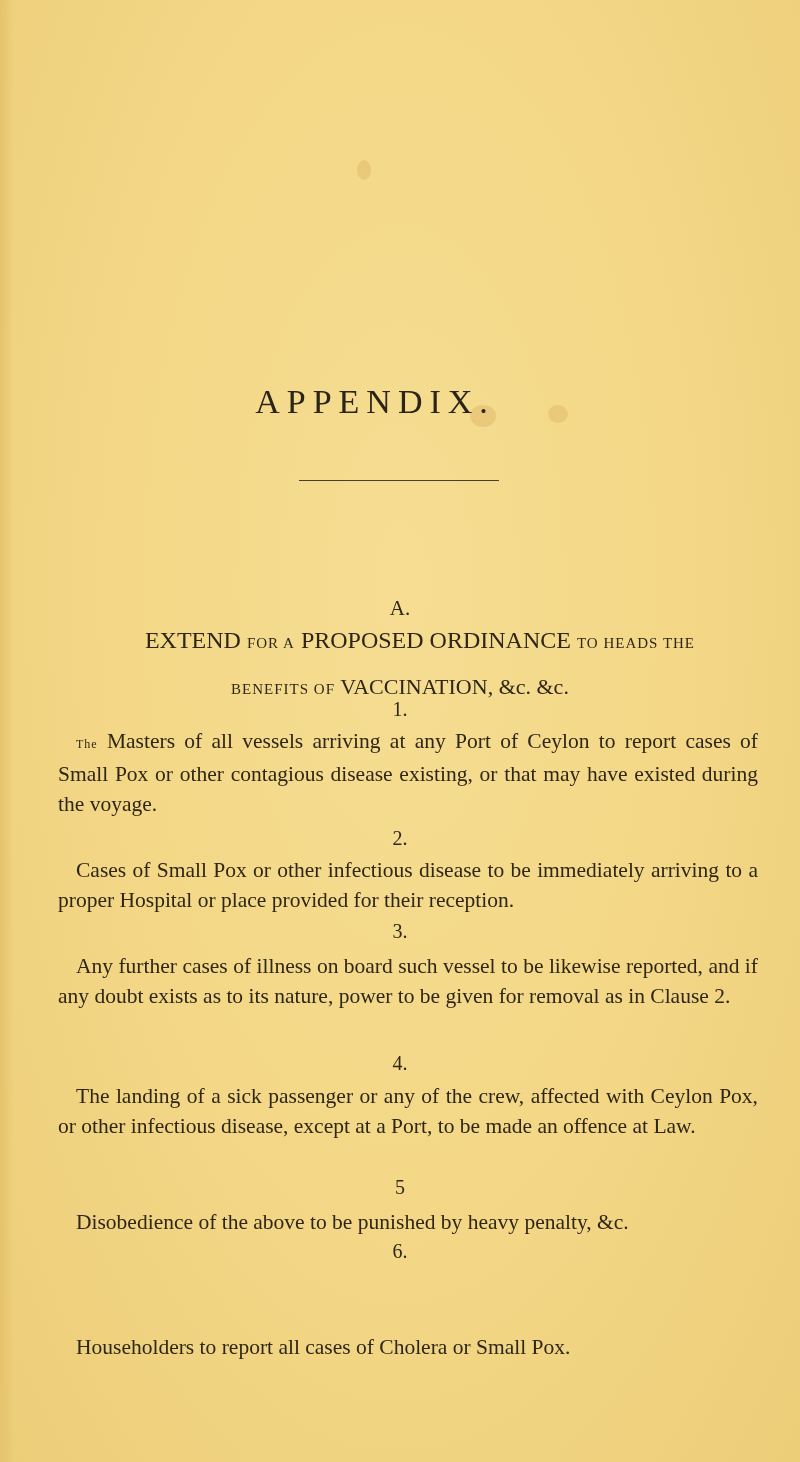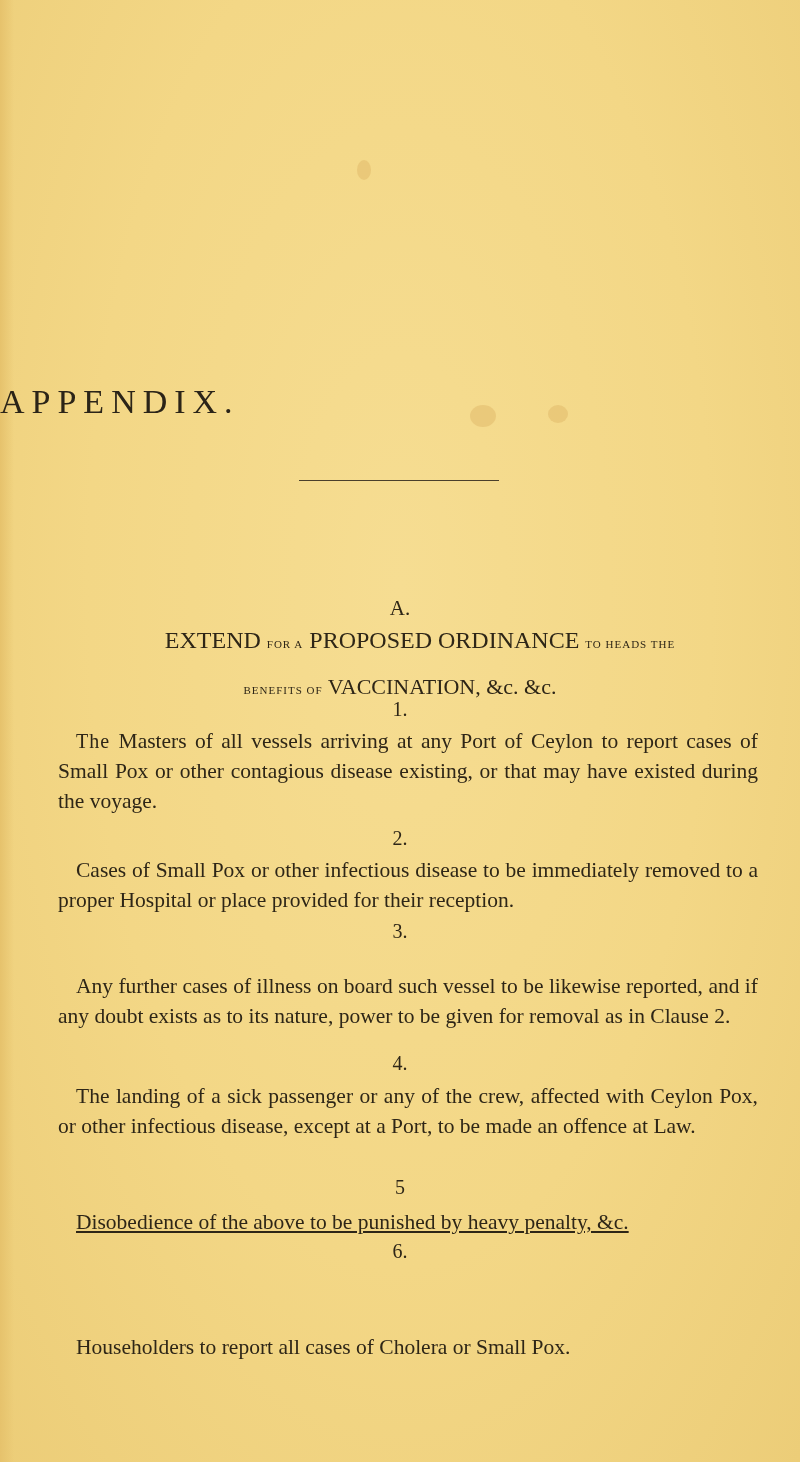"APPENDIX." .title { text-align: none -> center }
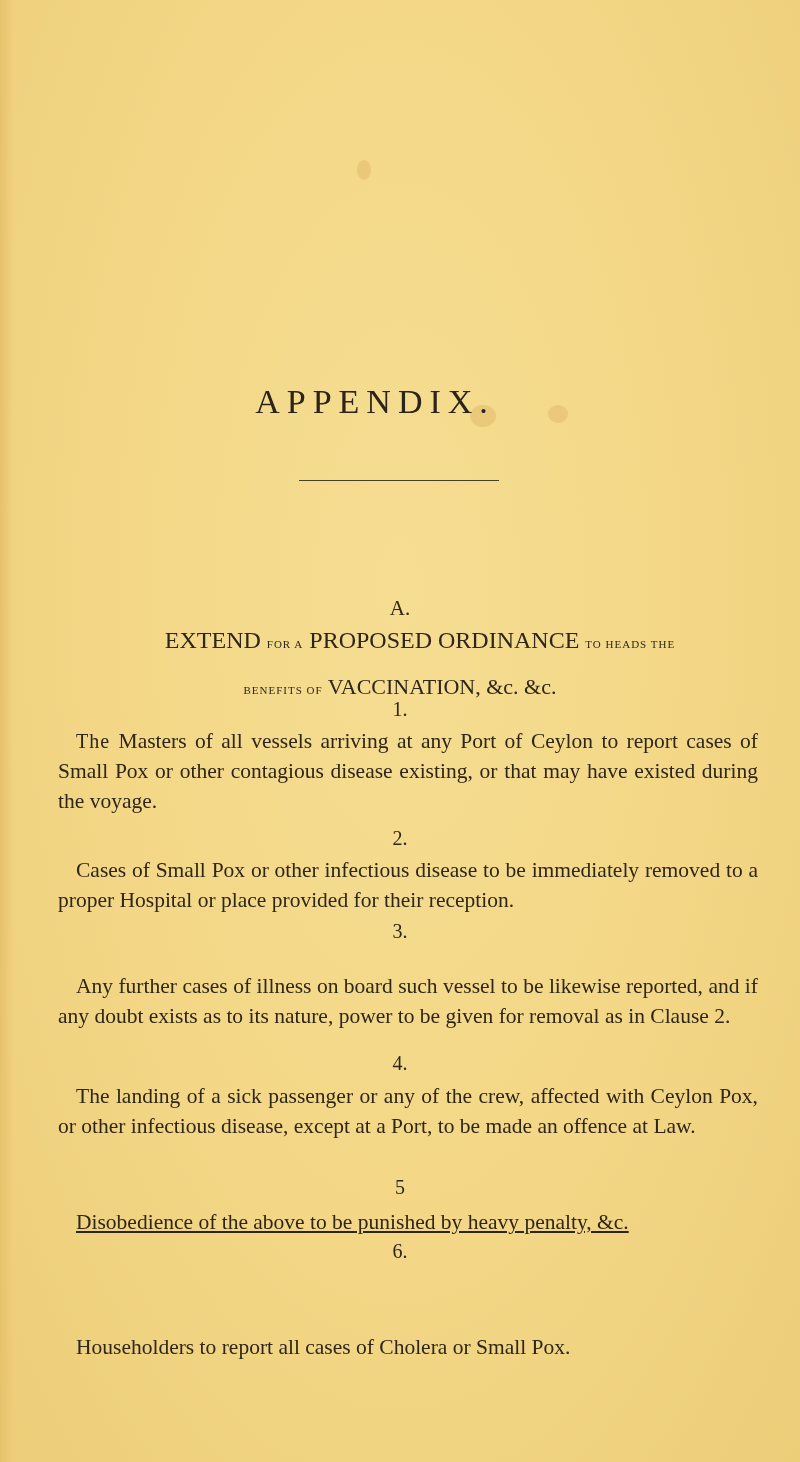"FOR A" .sc { font-size: 11px -> 15px }
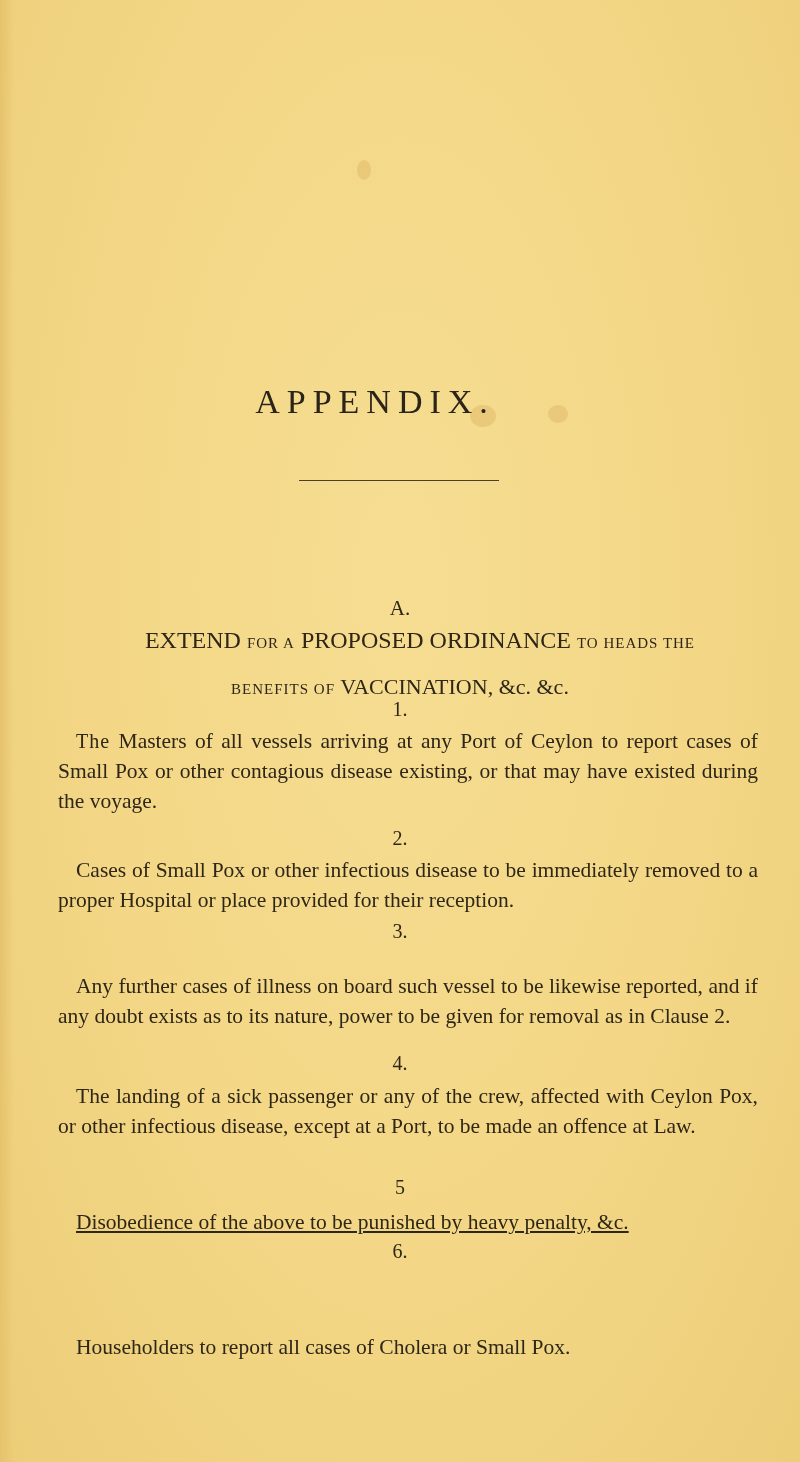"The" .para .lead-sc { font-size: 20px -> 12px }
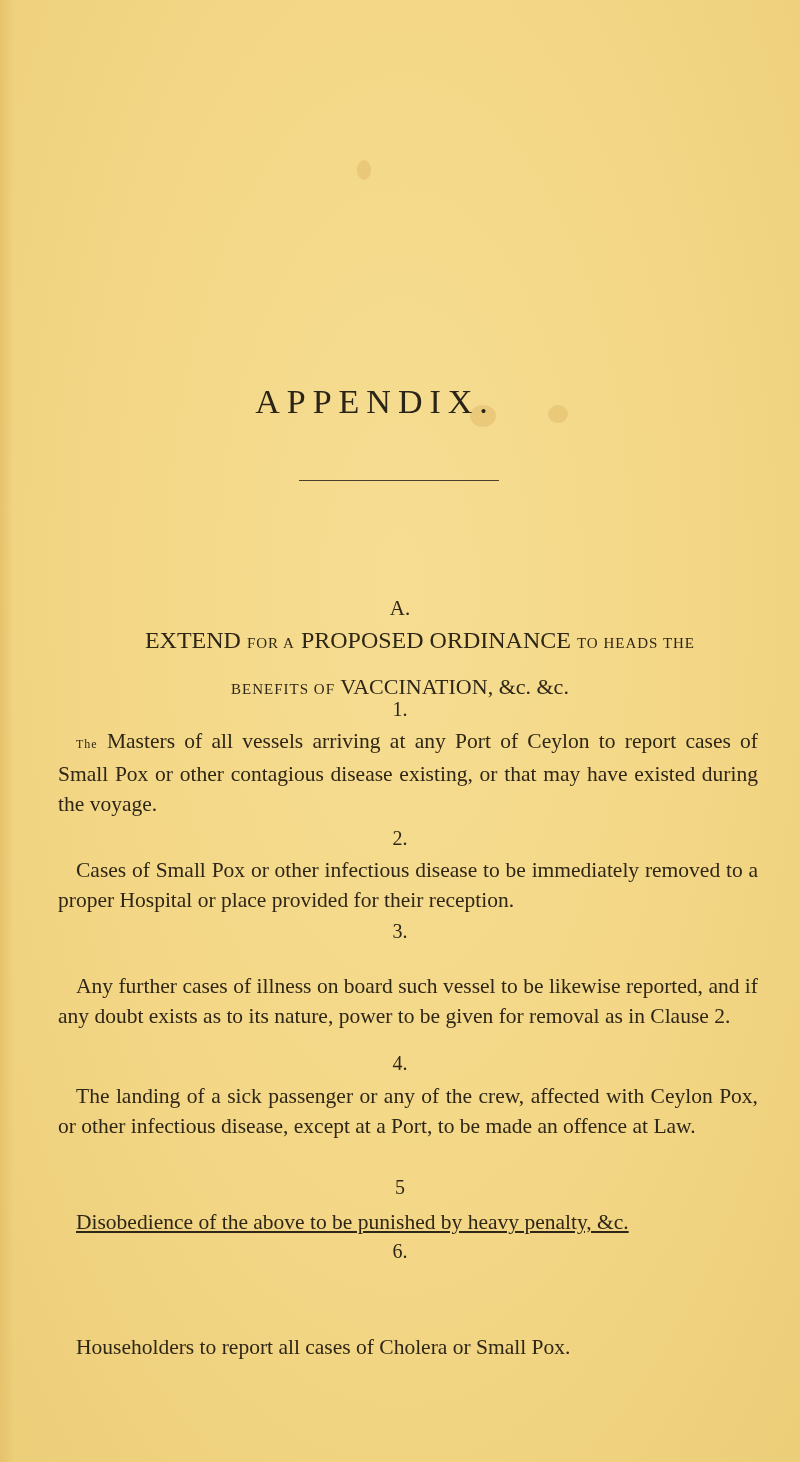"Cases of Small Pox or" div.para { text: removed -> arriving }
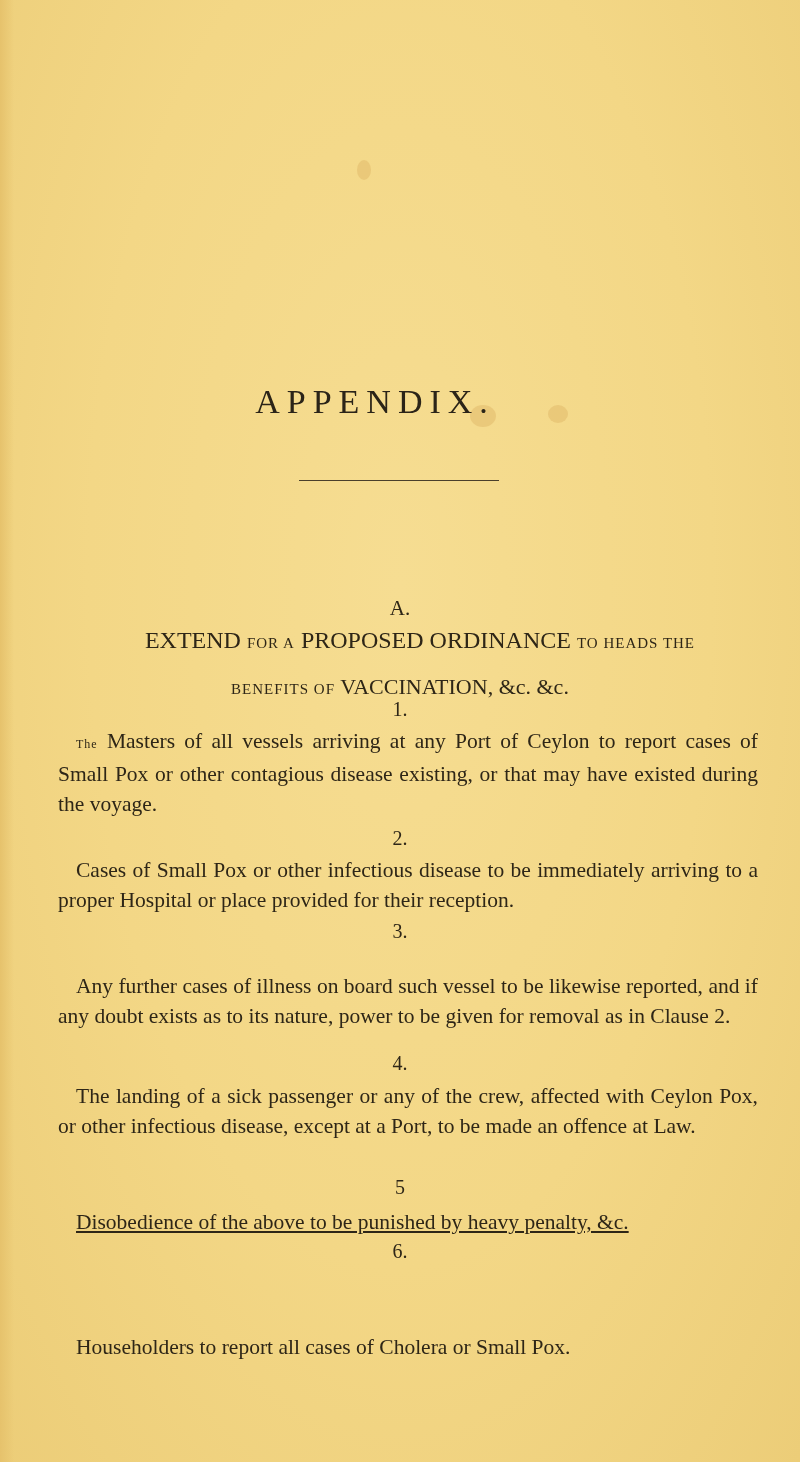"Any further cases of illness" div.para { top: 971px -> 951px }
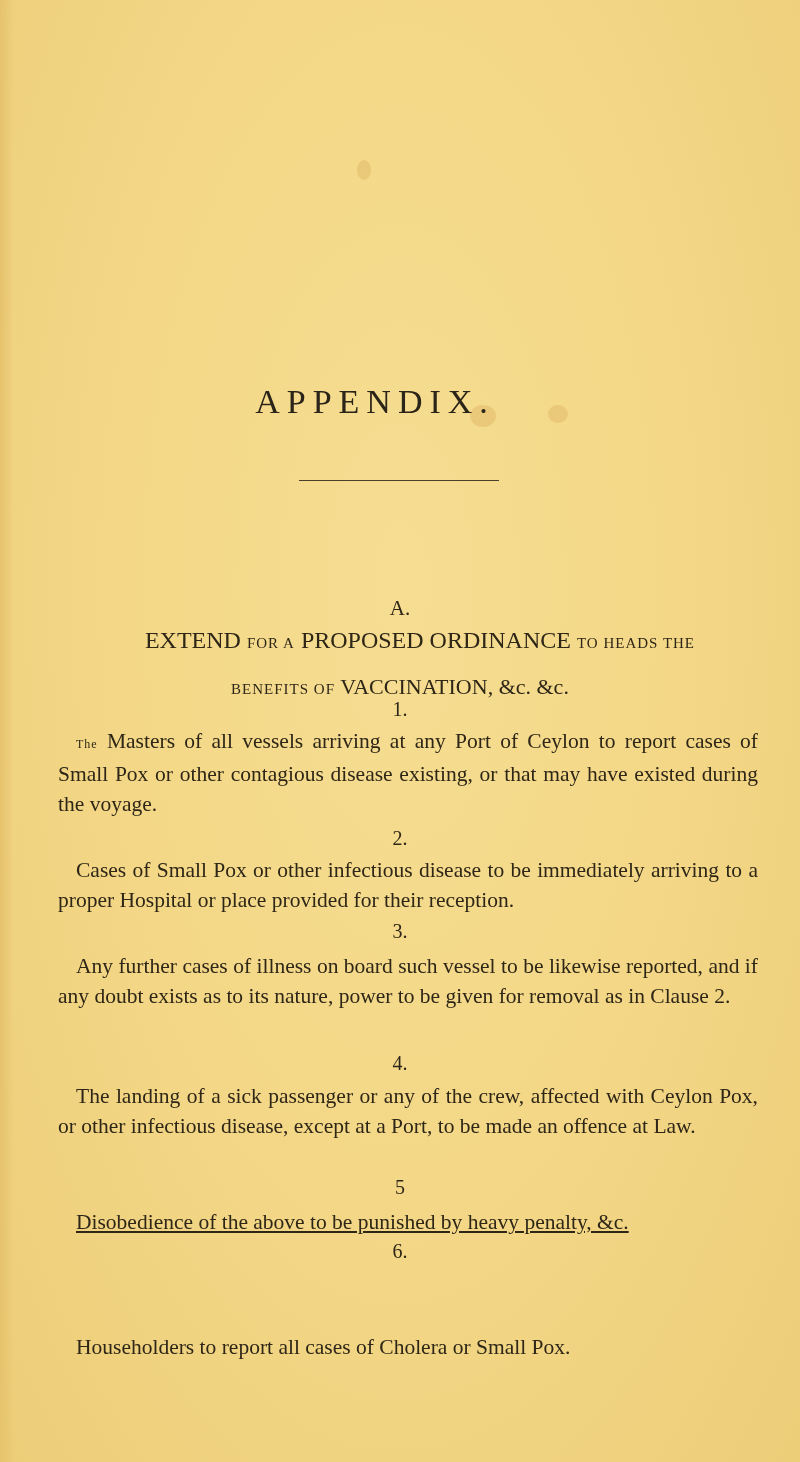"Disobedience of the above to" div.para { text-decoration: underline -> none }
